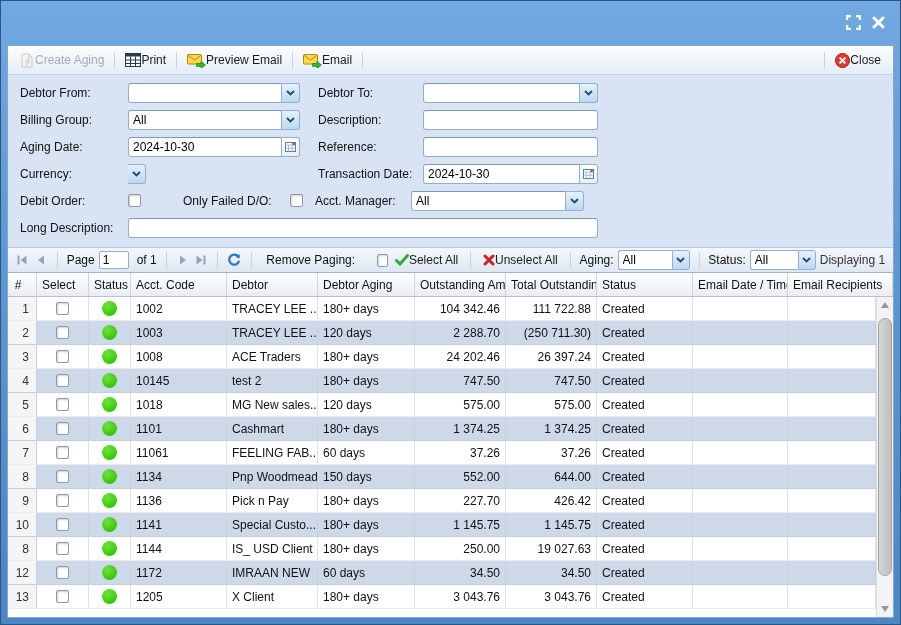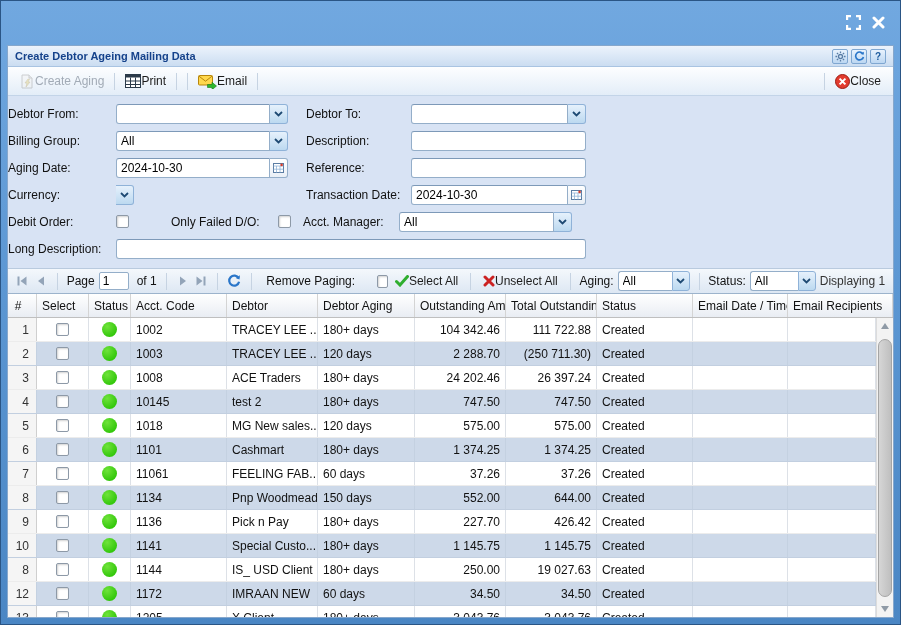"Create Debtor Ageing Mailing Data" div.dlg-header { html: <div> <span>Create Debtor Ageing Mailing Data</span> <span> <span> <svg> <circle></circle> <g> <path></path> </g> </svg> </span> <span> <svg> <path></path> <path></path> </svg> </span> <span>?</span> </span> </div> -> none }
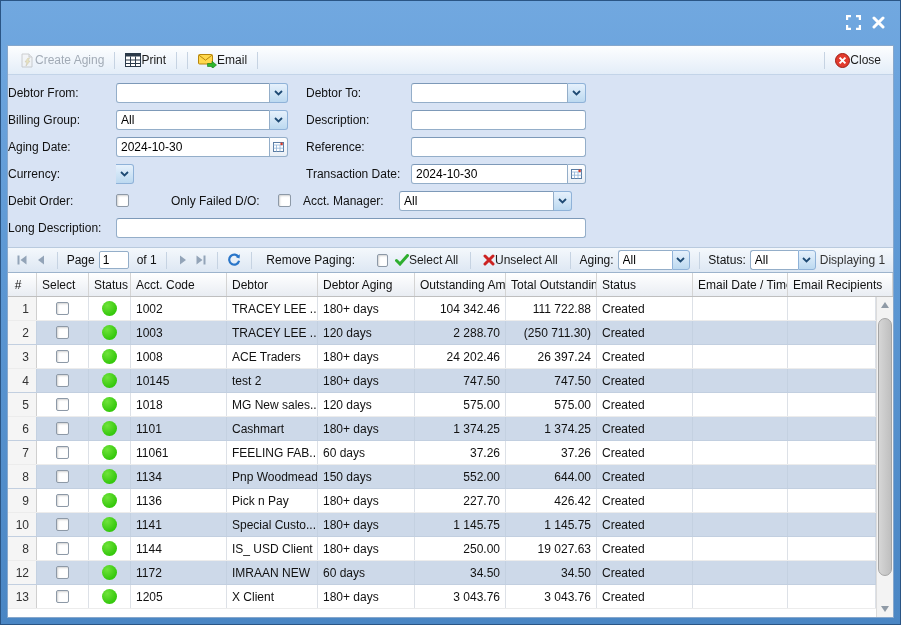"Preview Email" span.tbtn { html: none -> <span> <svg> <rect></rect> <path></path> <path></path> </svg> <span>Preview Email</span> </span> }
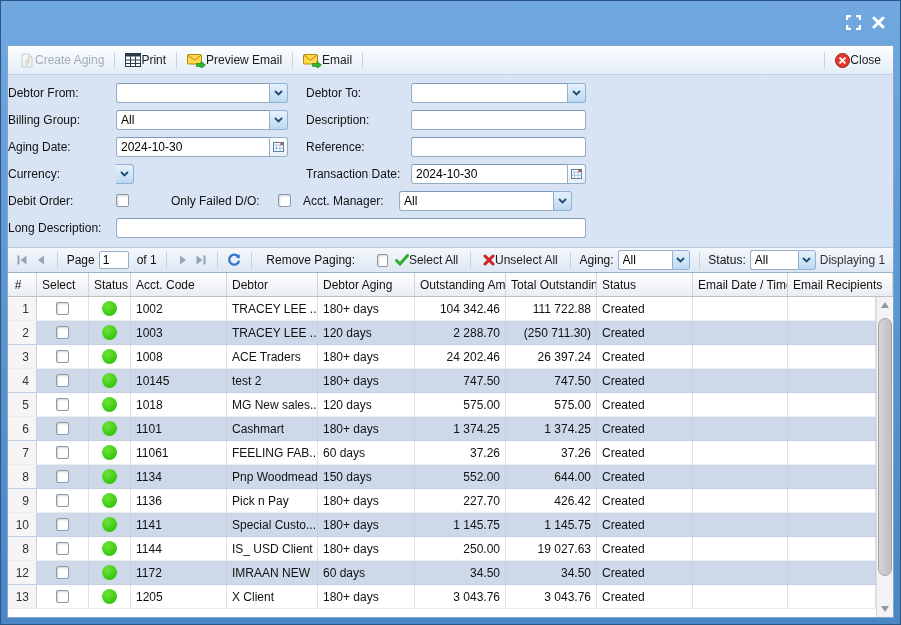"Debtor From:" .frow { padding-left: none -> 12px }
